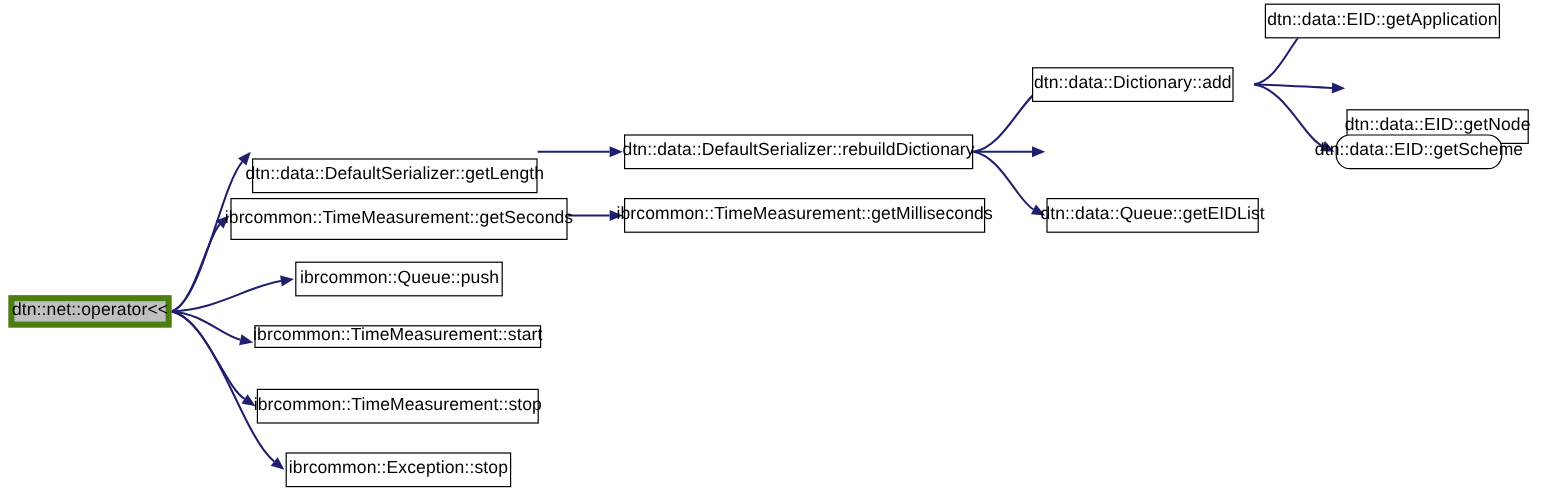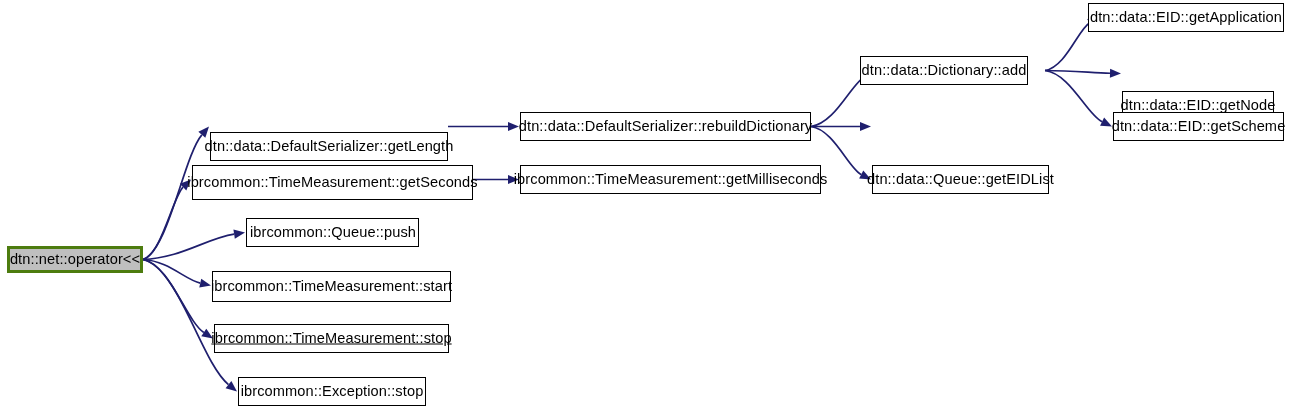"dtn::data::EID::getApplication" div.gnode { left: 1088px -> 1054px }
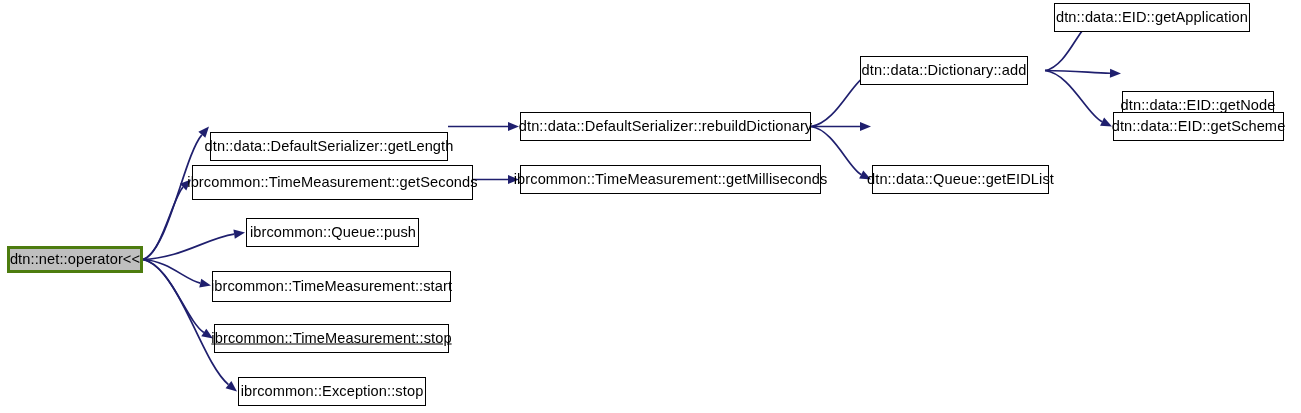"dtn::data::EID::getScheme" div.gnode { border-radius: none -> 12px; width: 171px -> 139px }
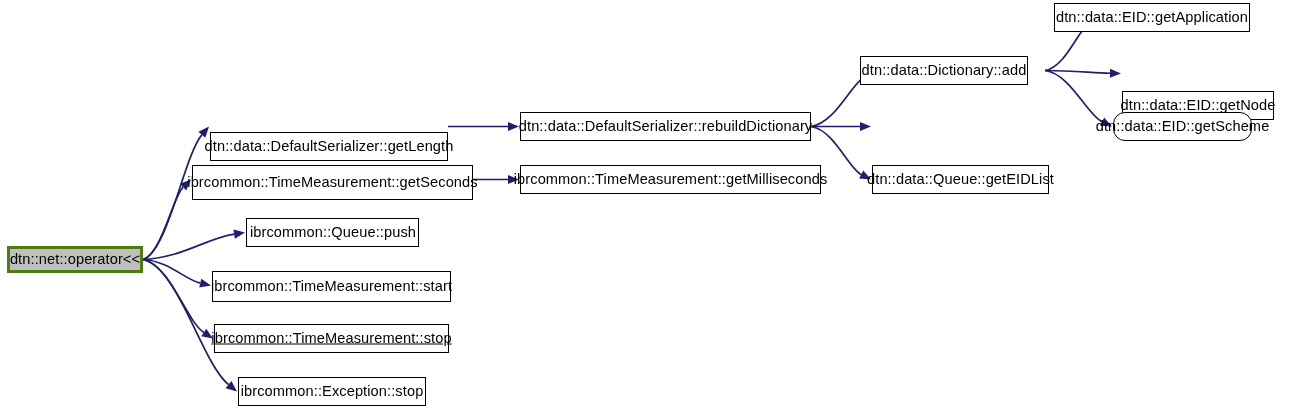"dtn::net::operator<<" .gnode.root { border: 3px solid #4d7c0f -> 5px solid #4d7c0f }
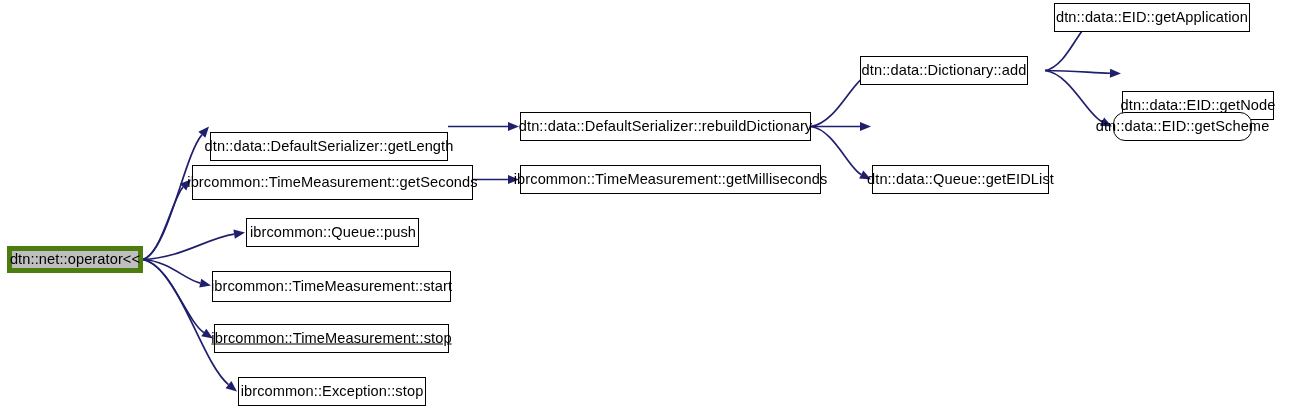"ibrcommon::TimeMeasurement::start" div.gnode { height: 31px -> 19px }
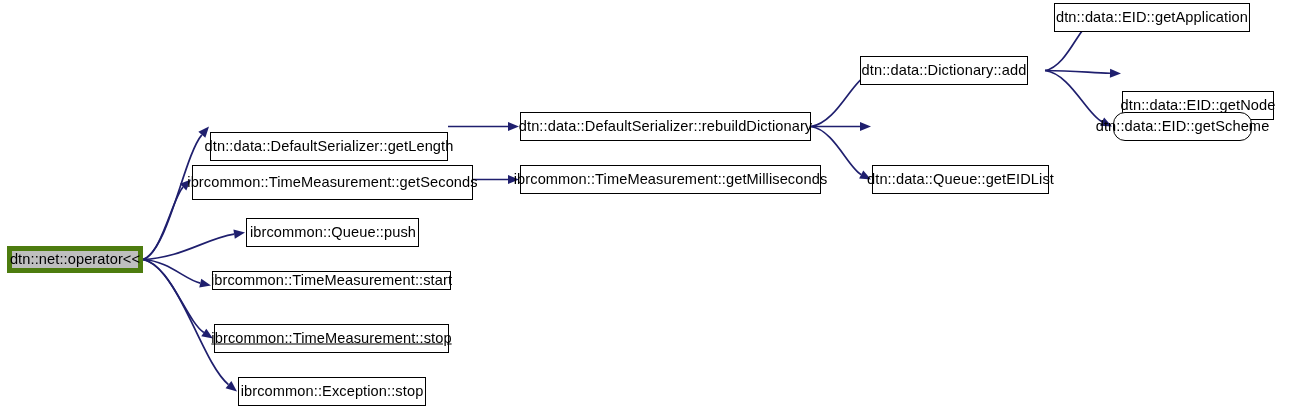"ibrcommon::TimeMeasurement::stop" div.gnode { text-decoration: underline -> none }
